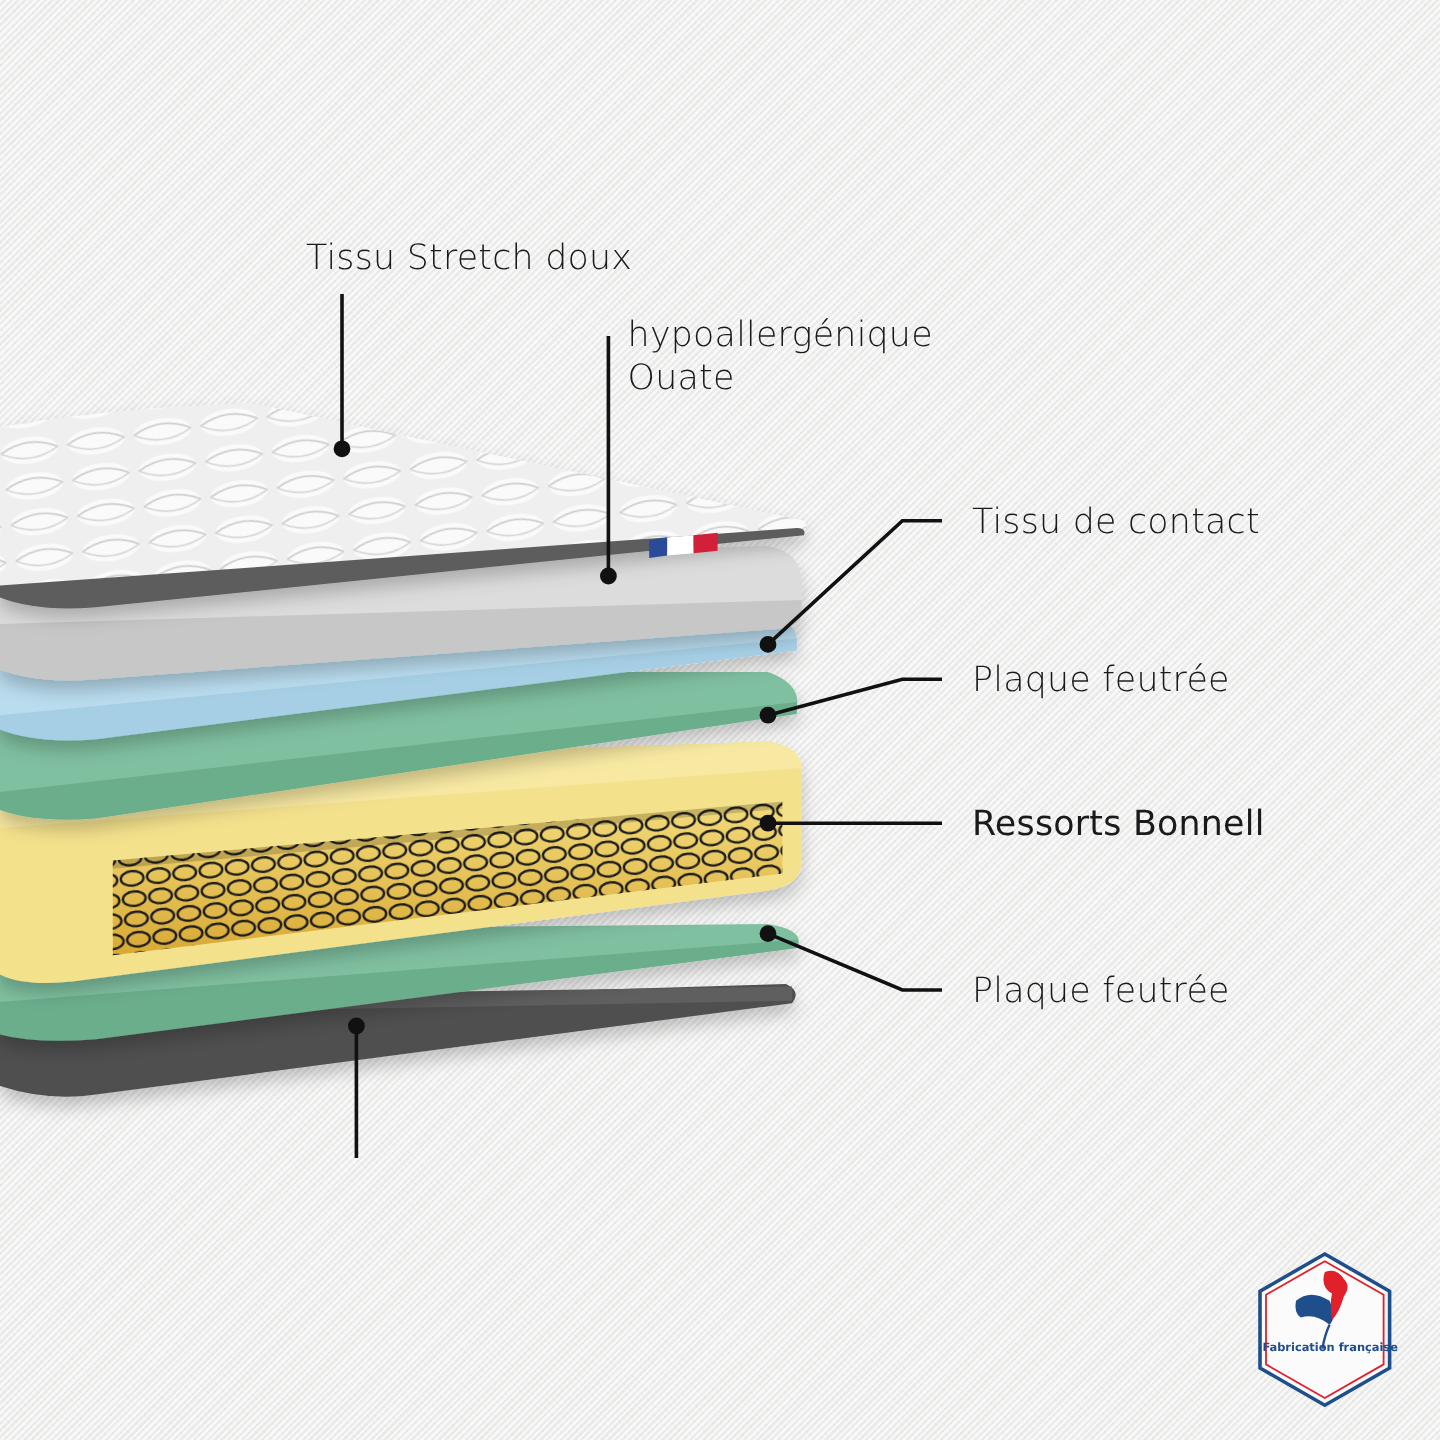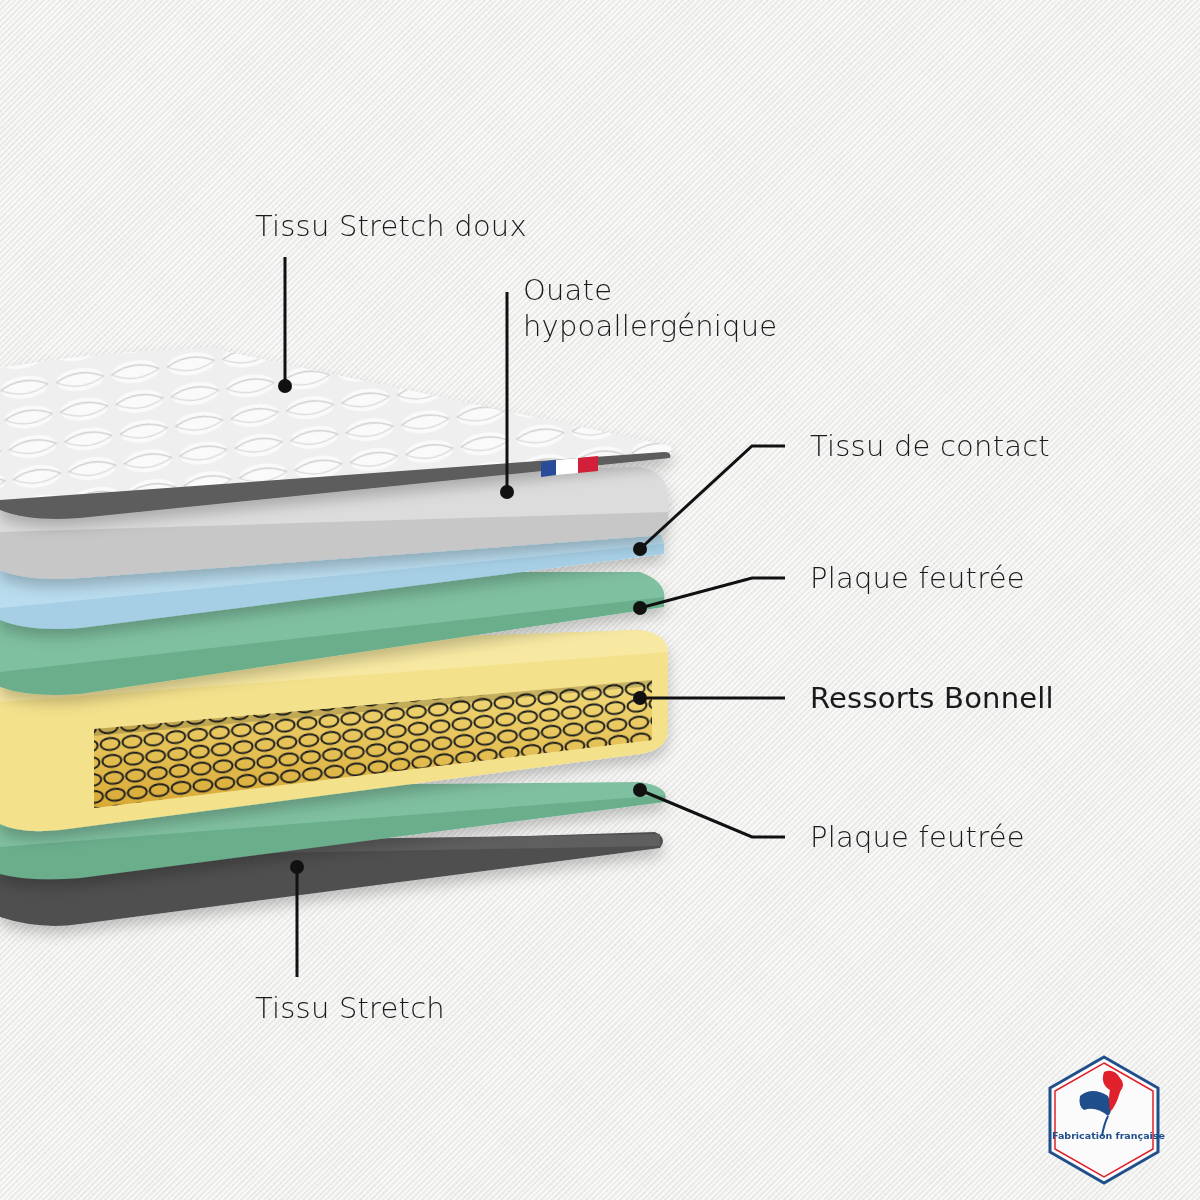"Tissu Stretch doux" #stage { top: 12px -> 0 }
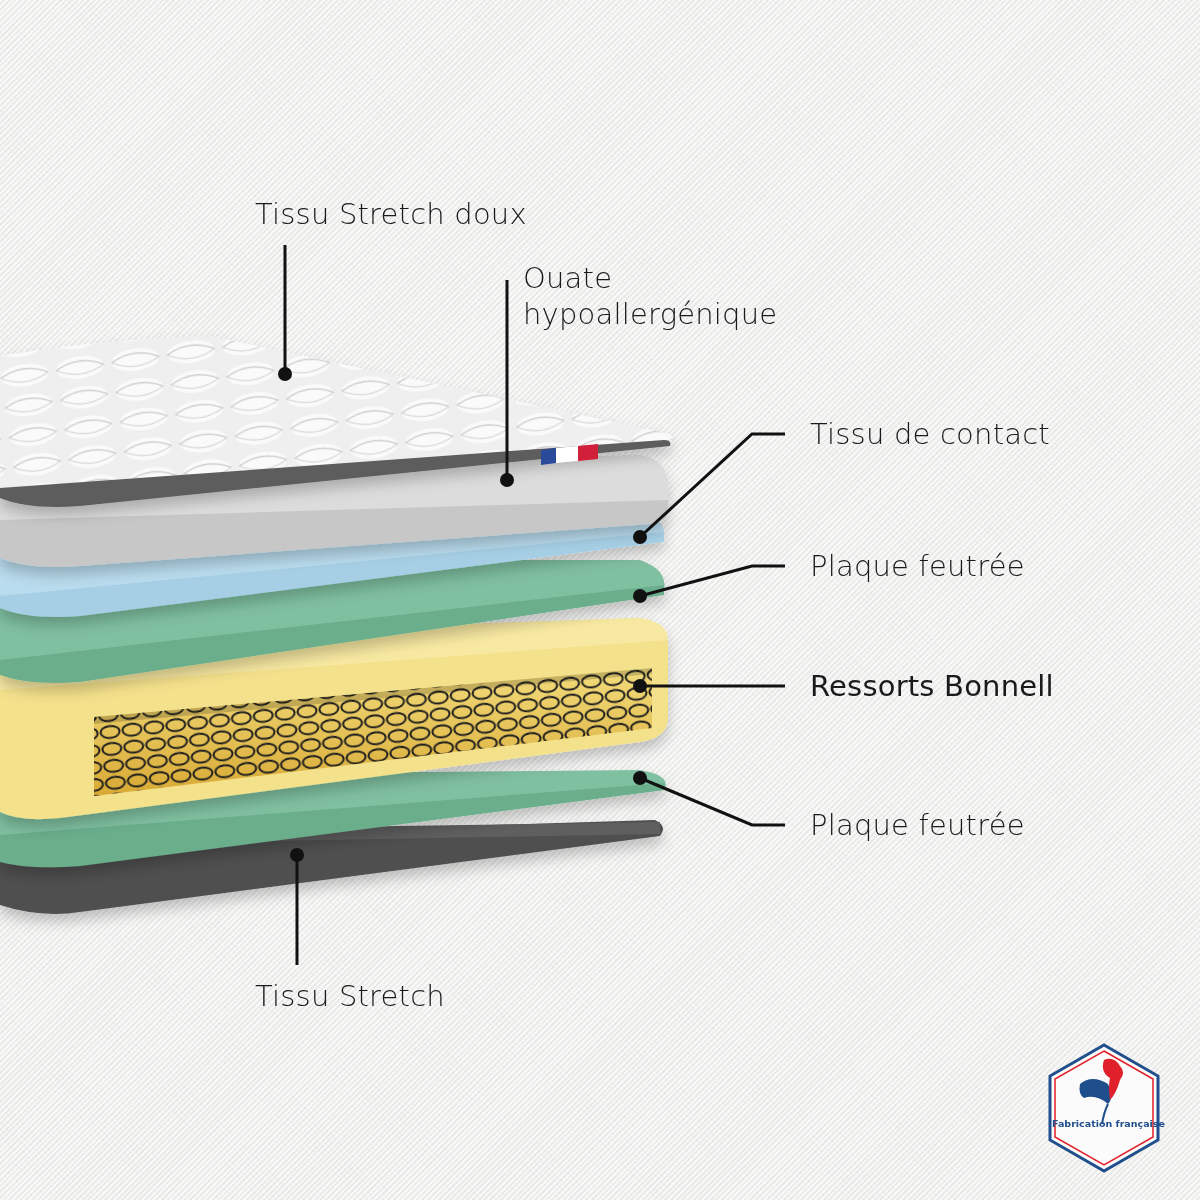"Ouate" span.line { order: before "hypoallergénique" -> after "hypoallergénique" }
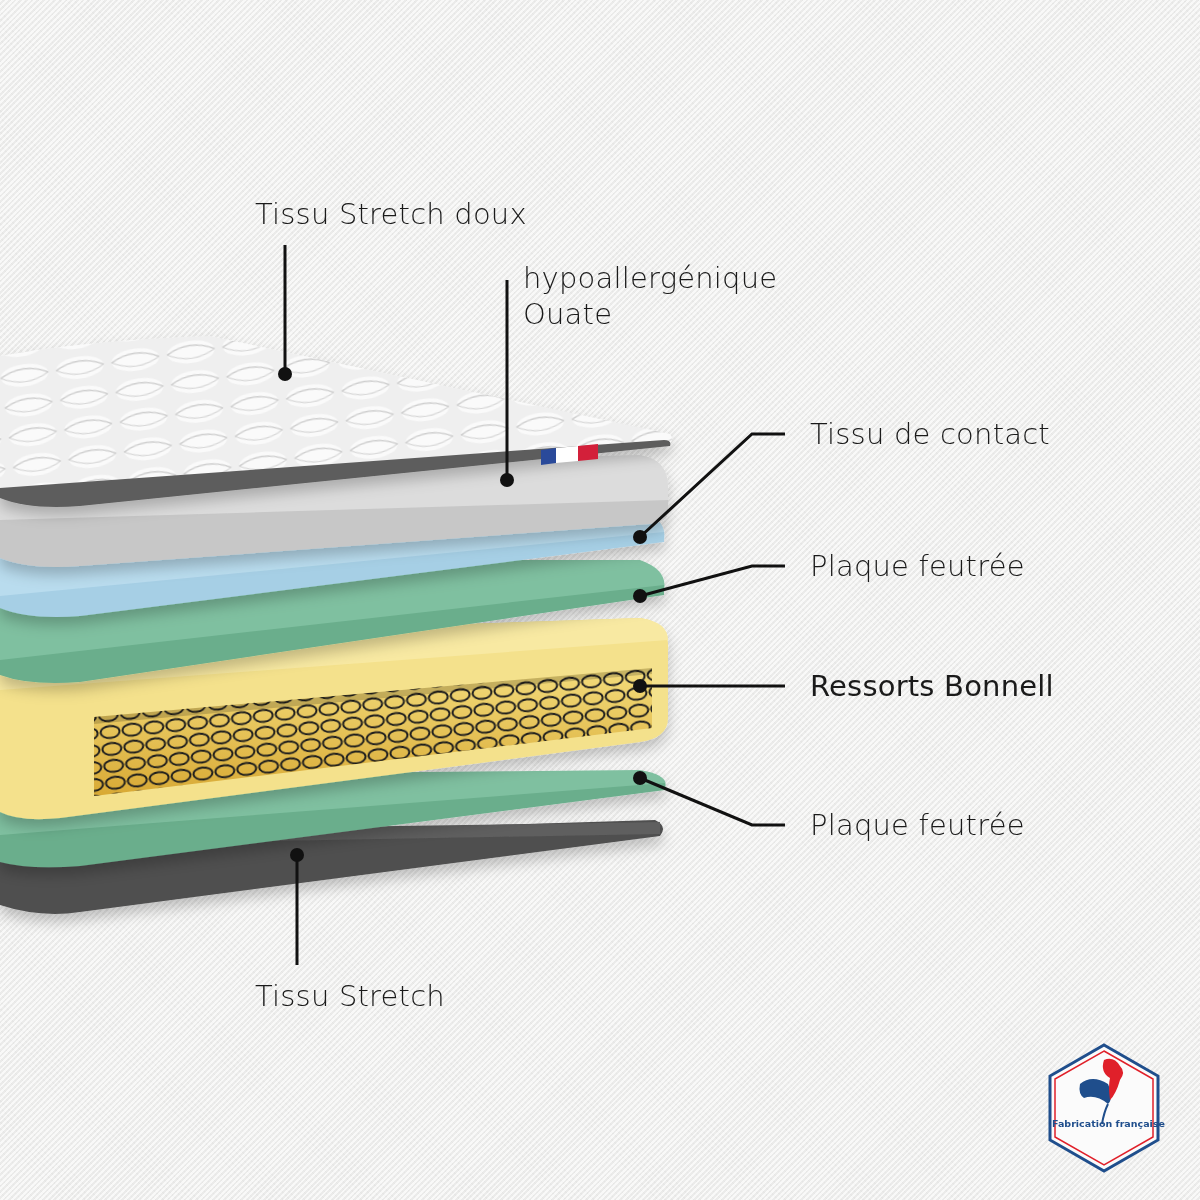"Tissu Stretch" span.line { html: <span>Tissu Stretch</span> -> none }
